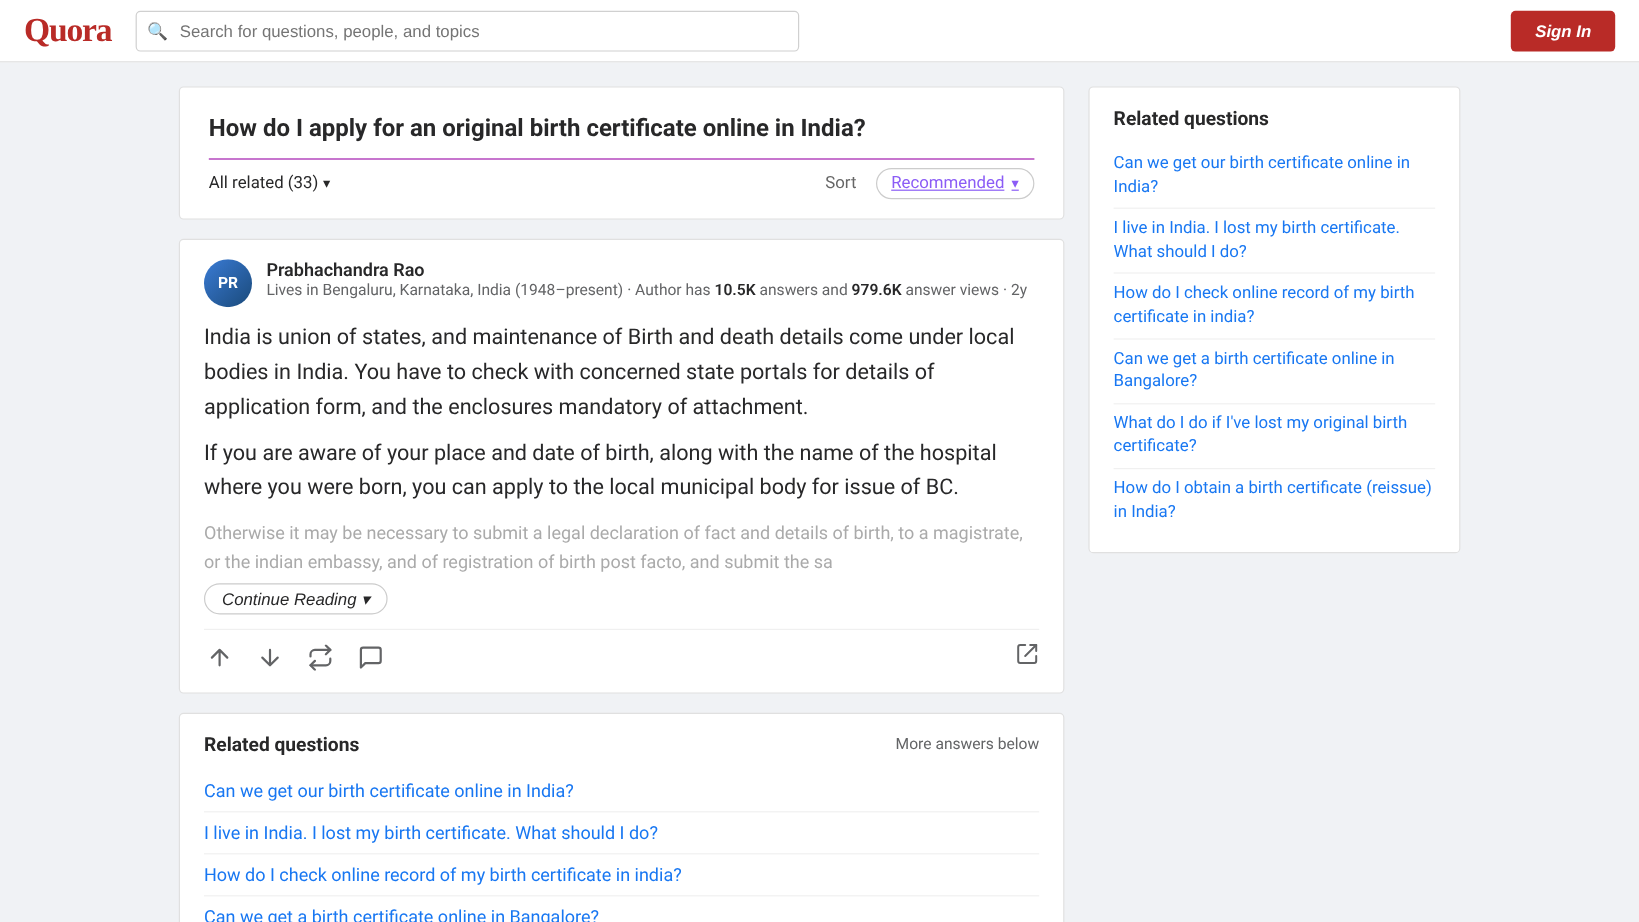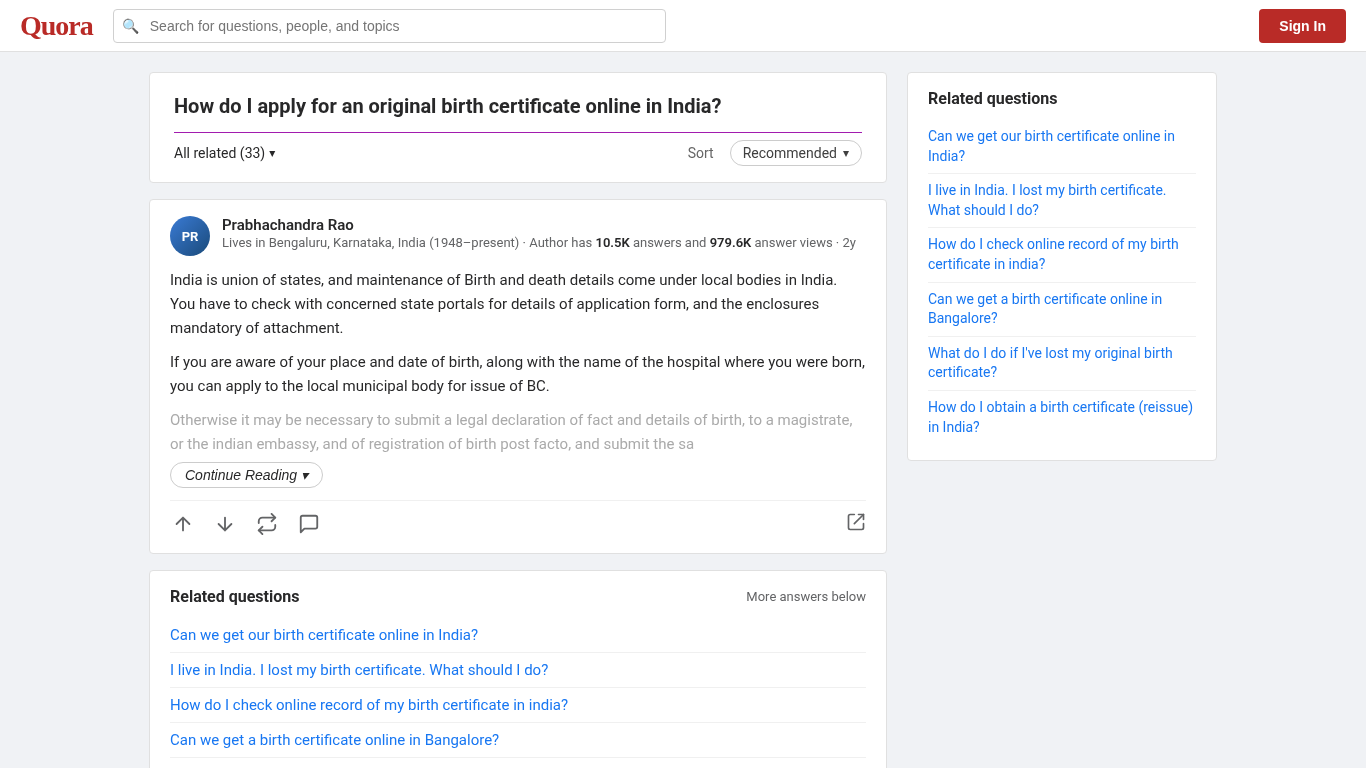"Sign In" .sign-in-btn { font-style: none -> italic }
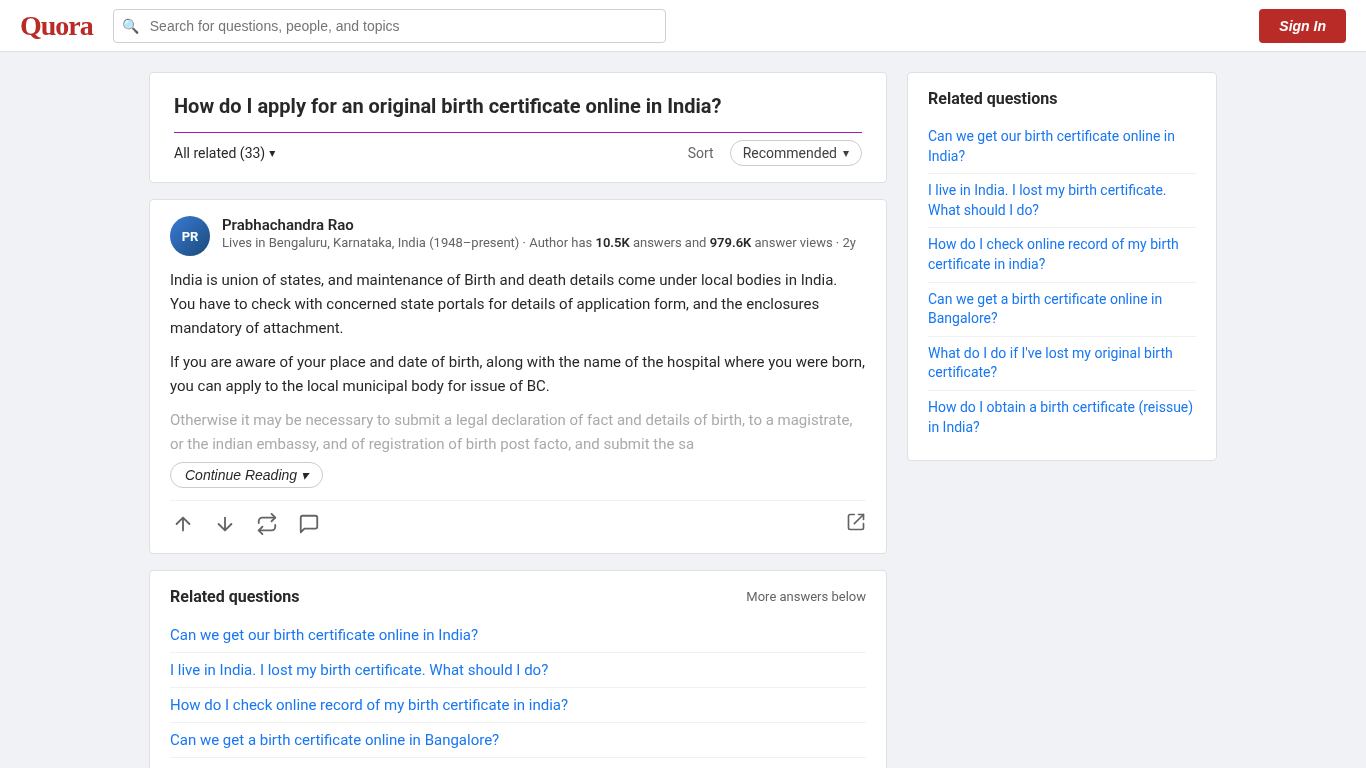"Recommended" .sort-dropdown { color: #404040 -> #8b5cf6; text-decoration: none -> underline }
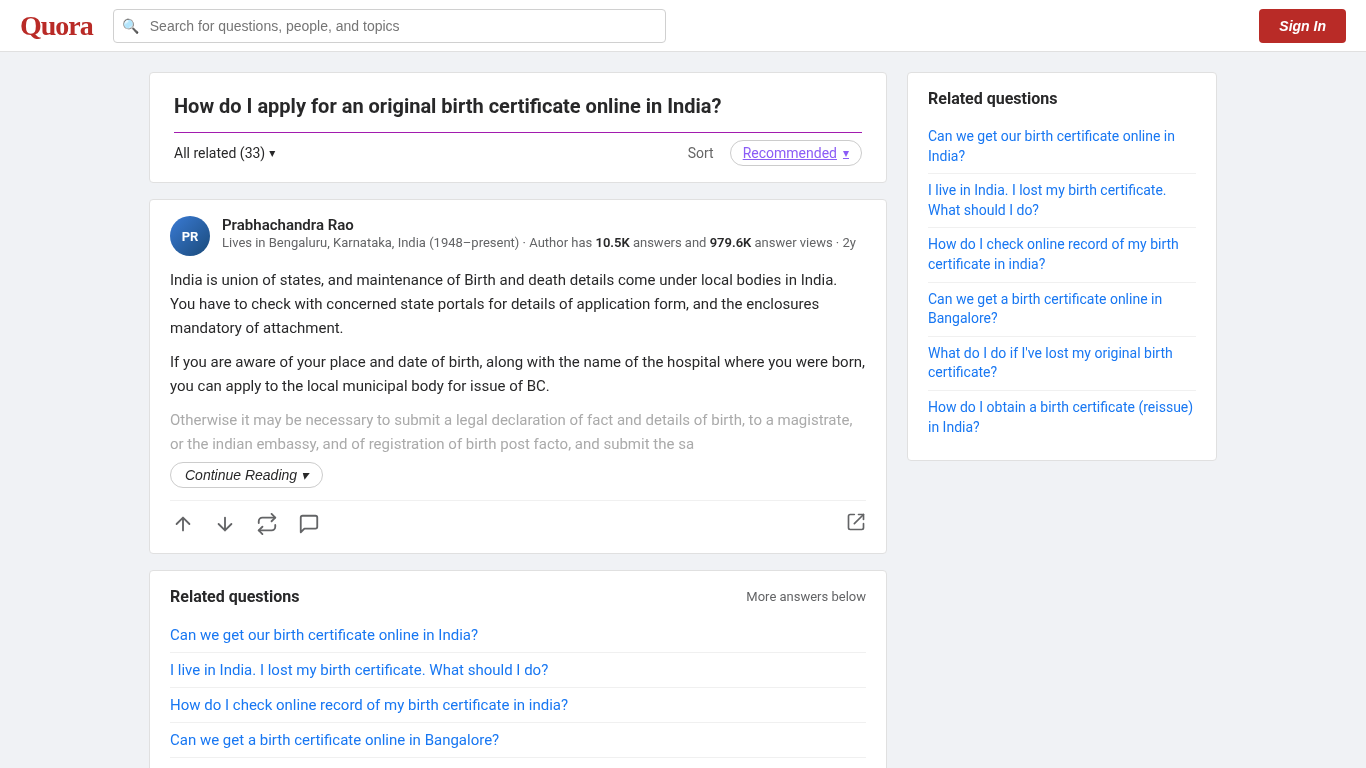"India is union of states," .answer-text { font-size: 15px -> 18px }
